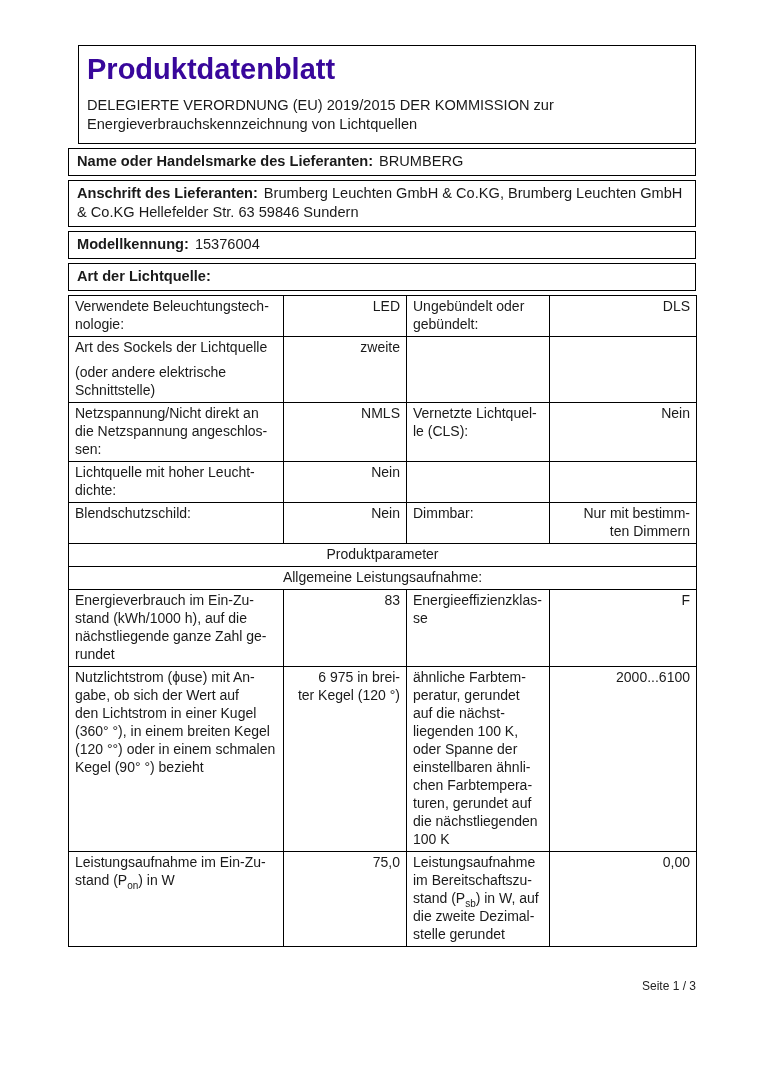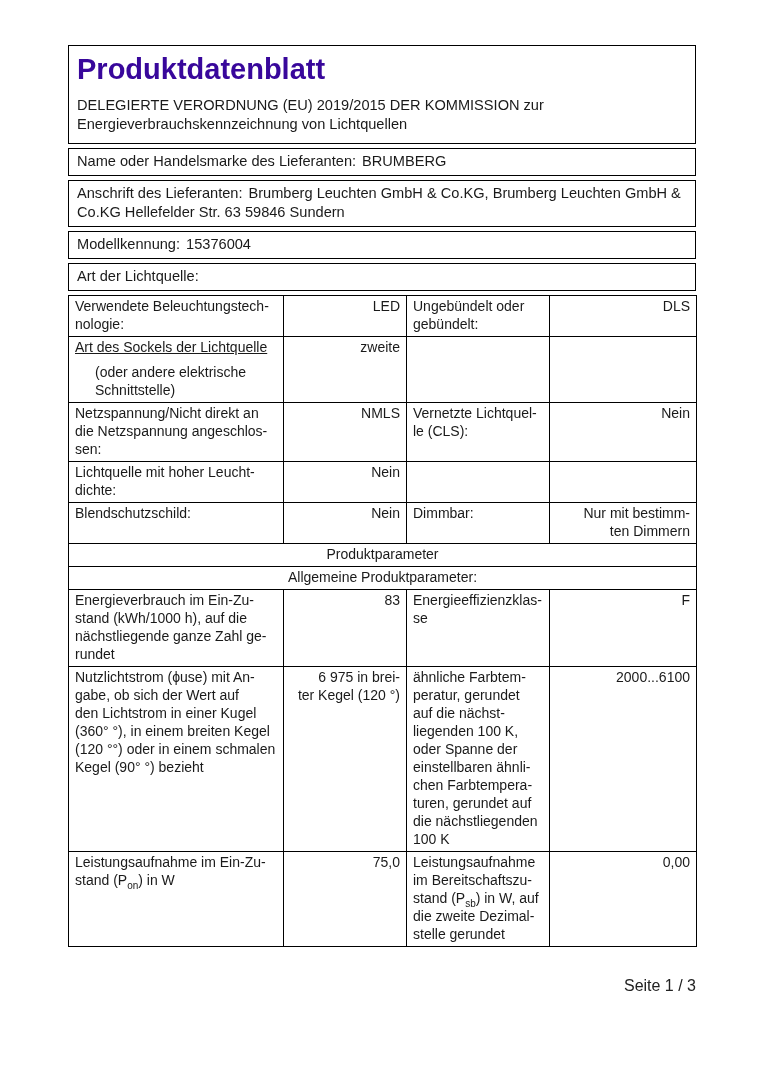"Produktdatenblatt" .title-box { margin-left: none -> 10px }
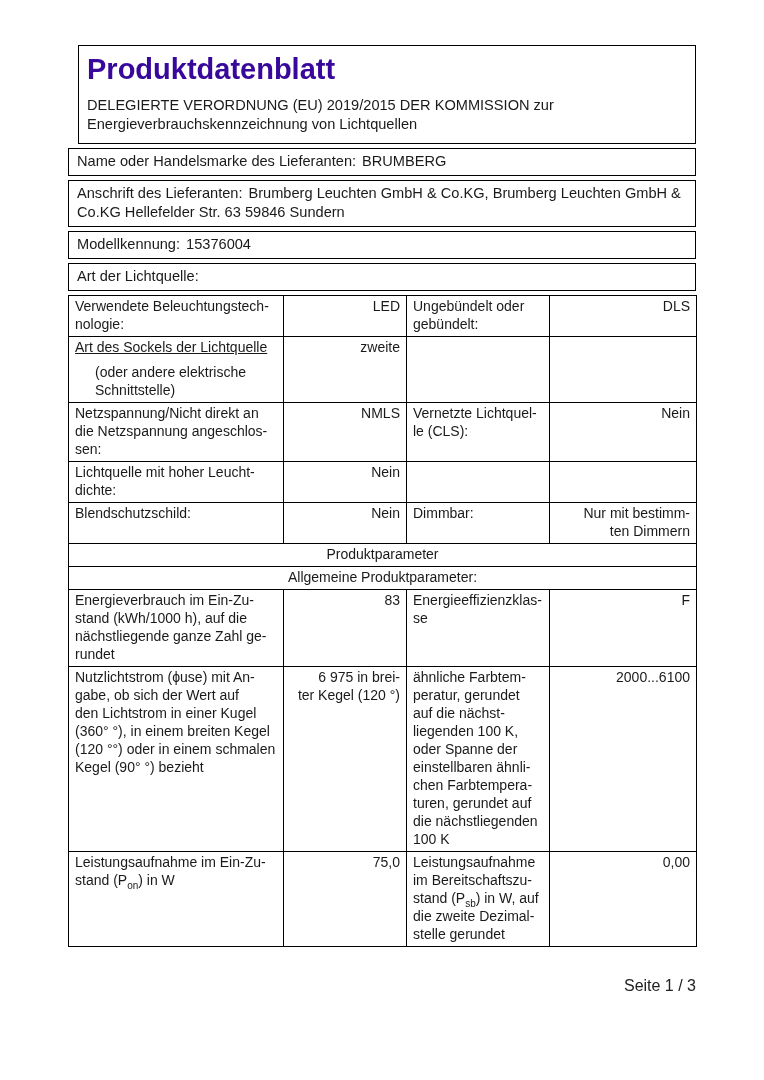"Name oder Handelsmarke des Lieferanten:" .lbl { font-weight: normal -> bold }
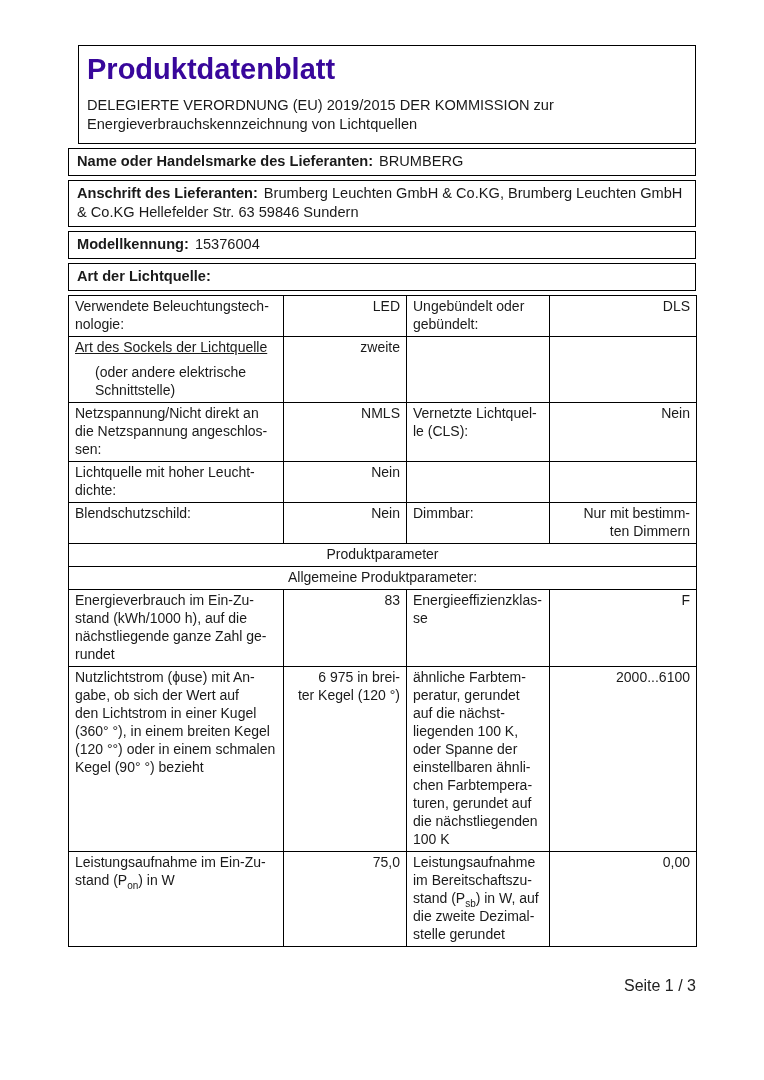"Art des Sockels der Lichtquelle" .blk { text-decoration: underline -> none }
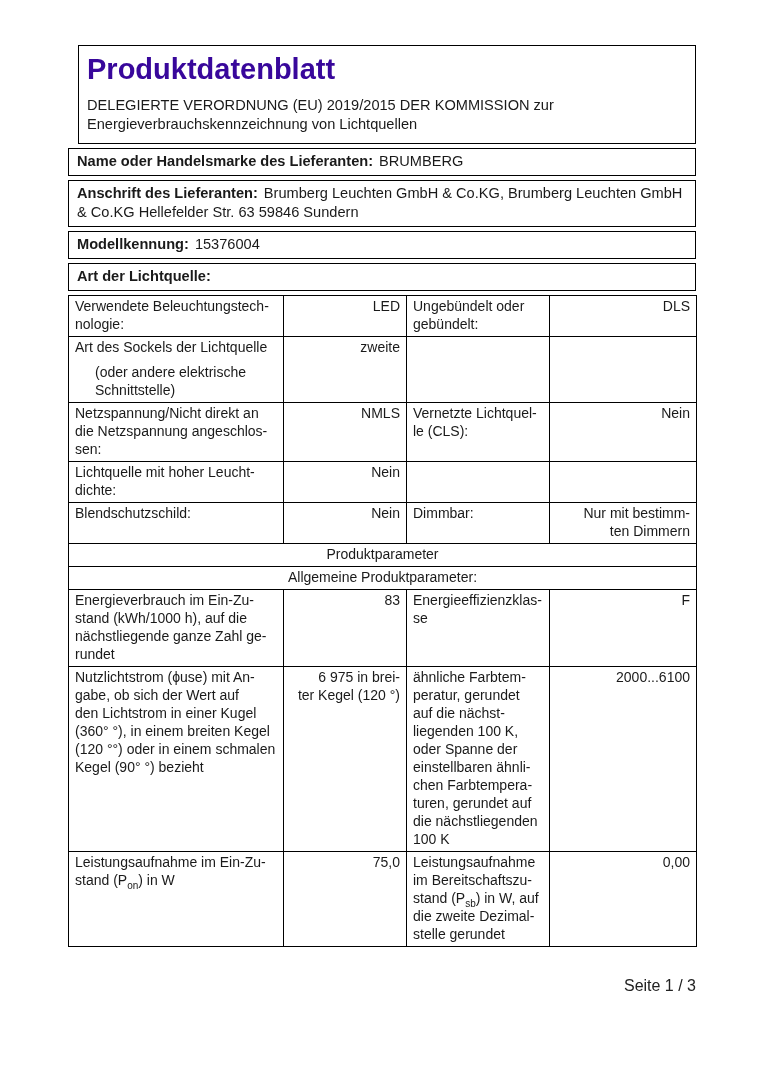"(oder andere elektrische" .blk-gap { margin-left: 20px -> none }
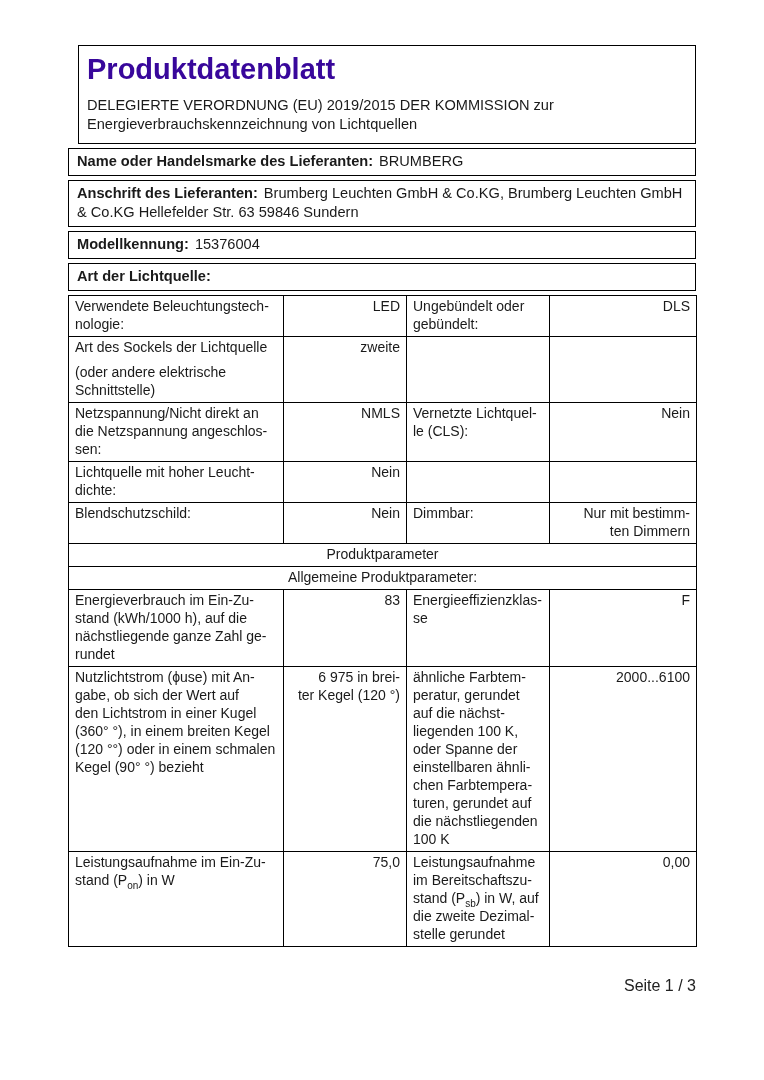"Allgemeine Produktparameter:" td.center-bold { text: Produktparameter -> Leistungsaufnahme }
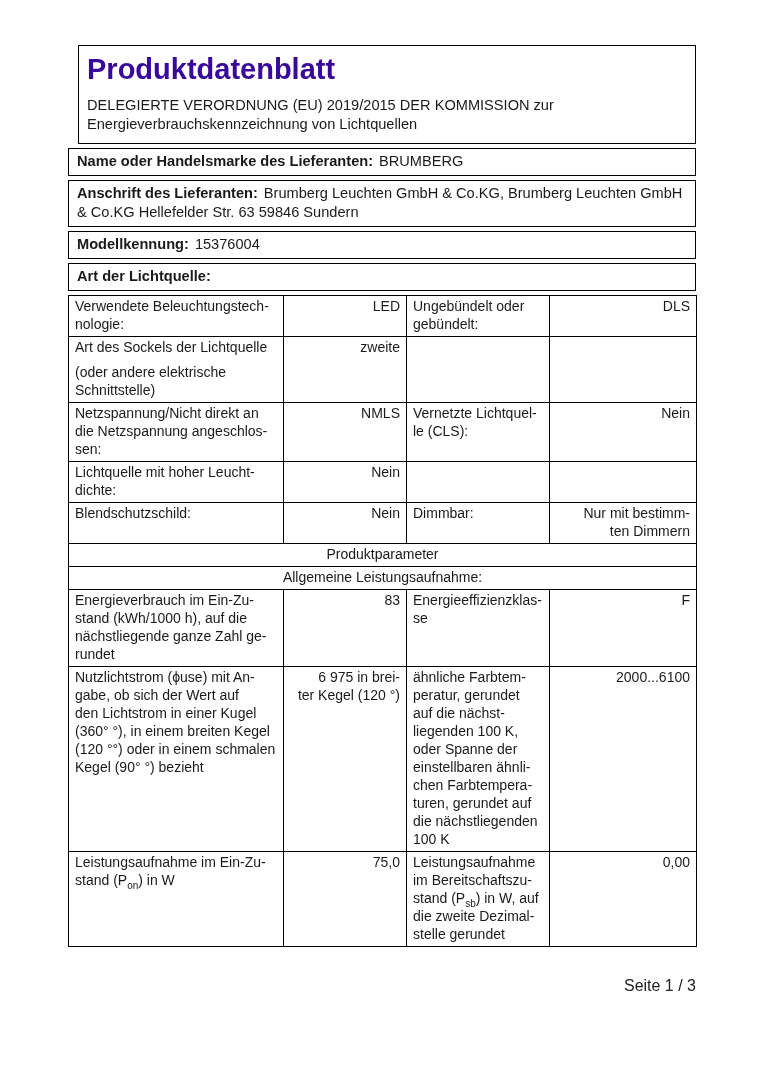"Seite 1 / 3" .footer { font-size: 16px -> 12px }
